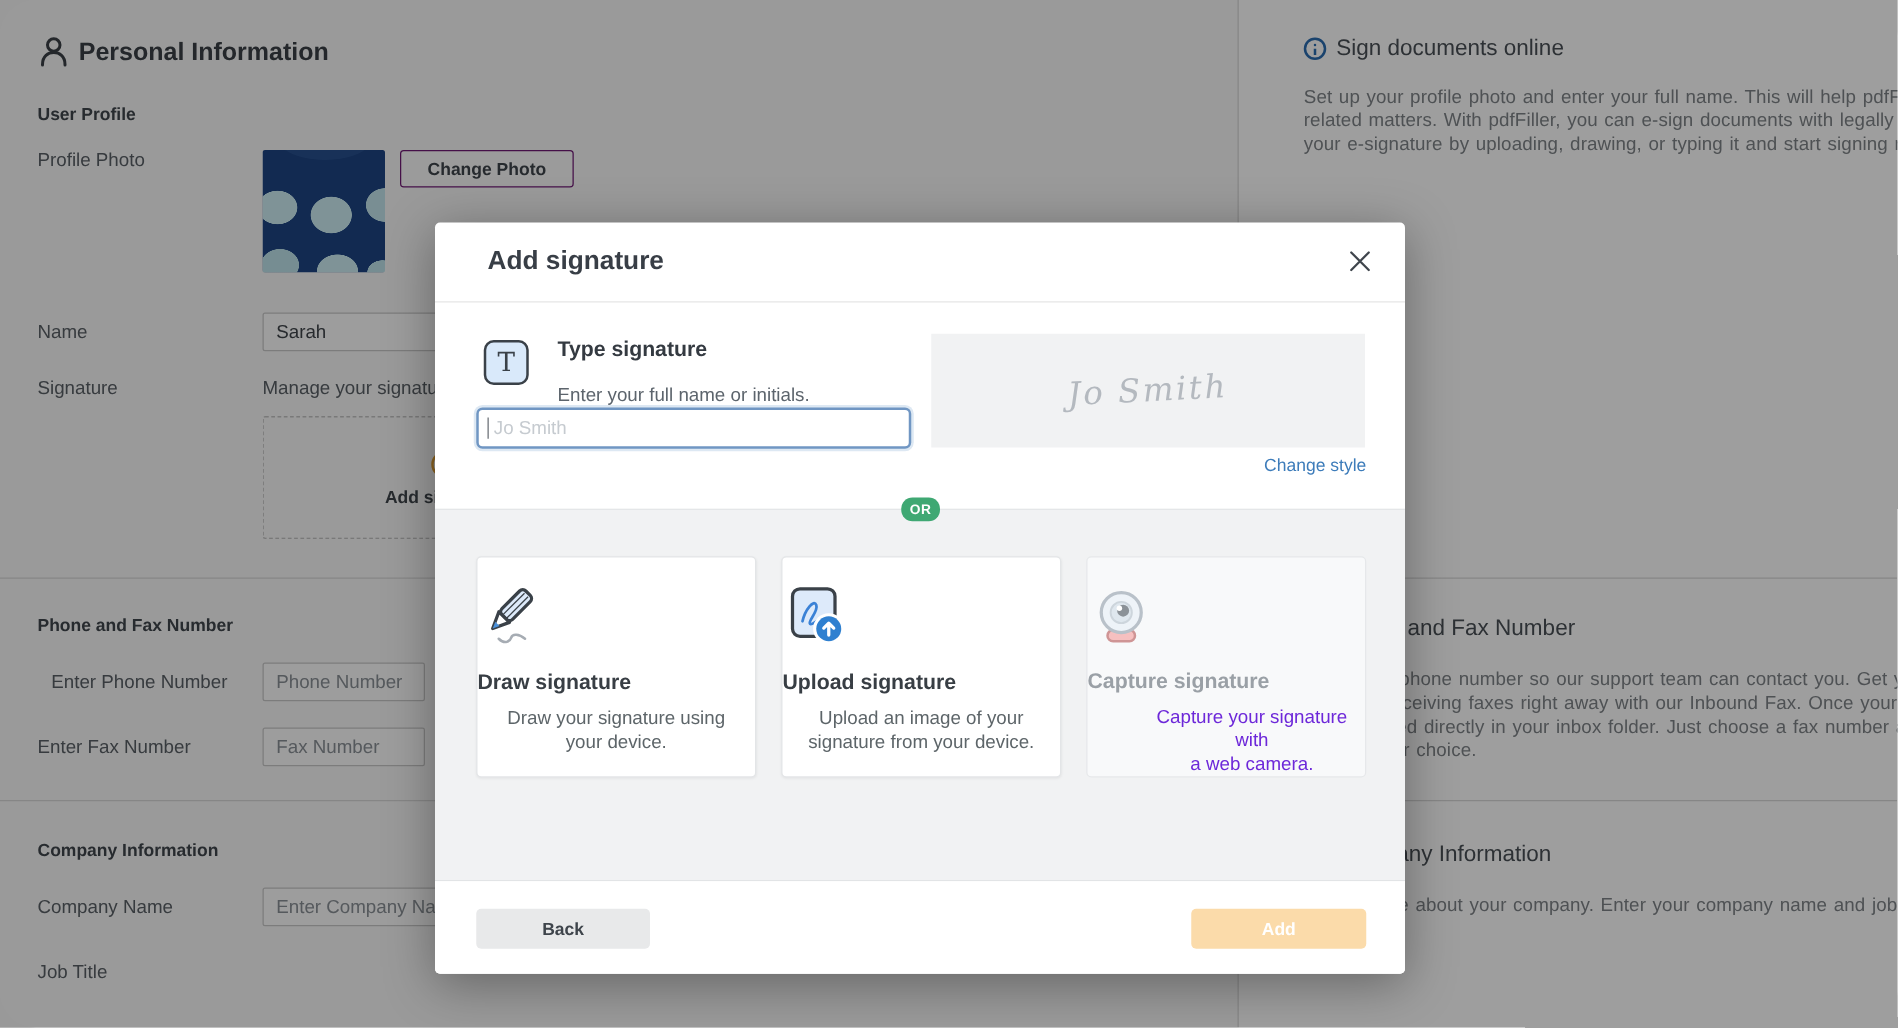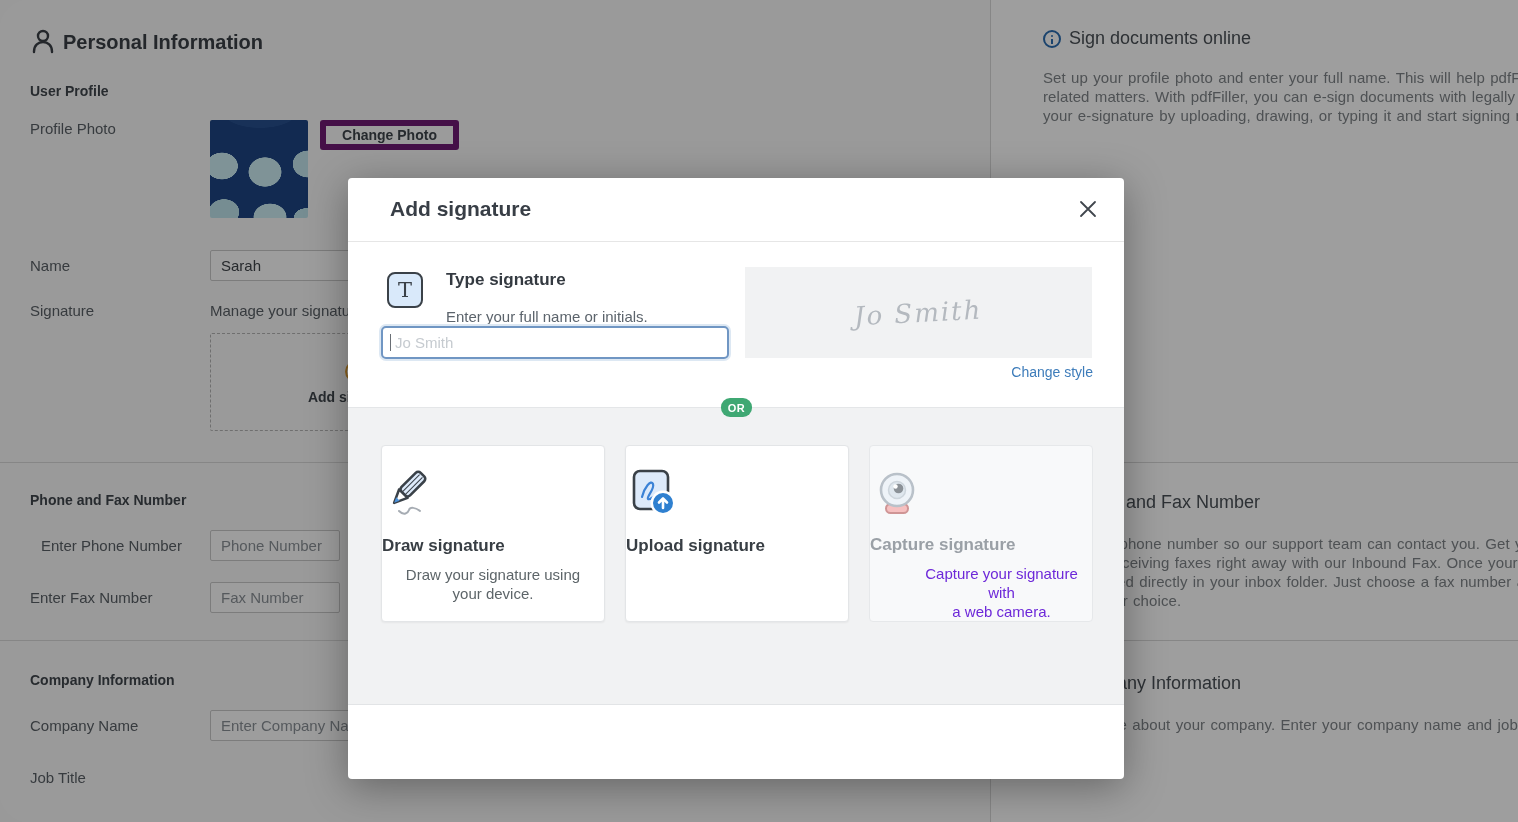"Change Photo" .page-btn { border: 6px solid #701a75 -> 1px solid #701a75 }
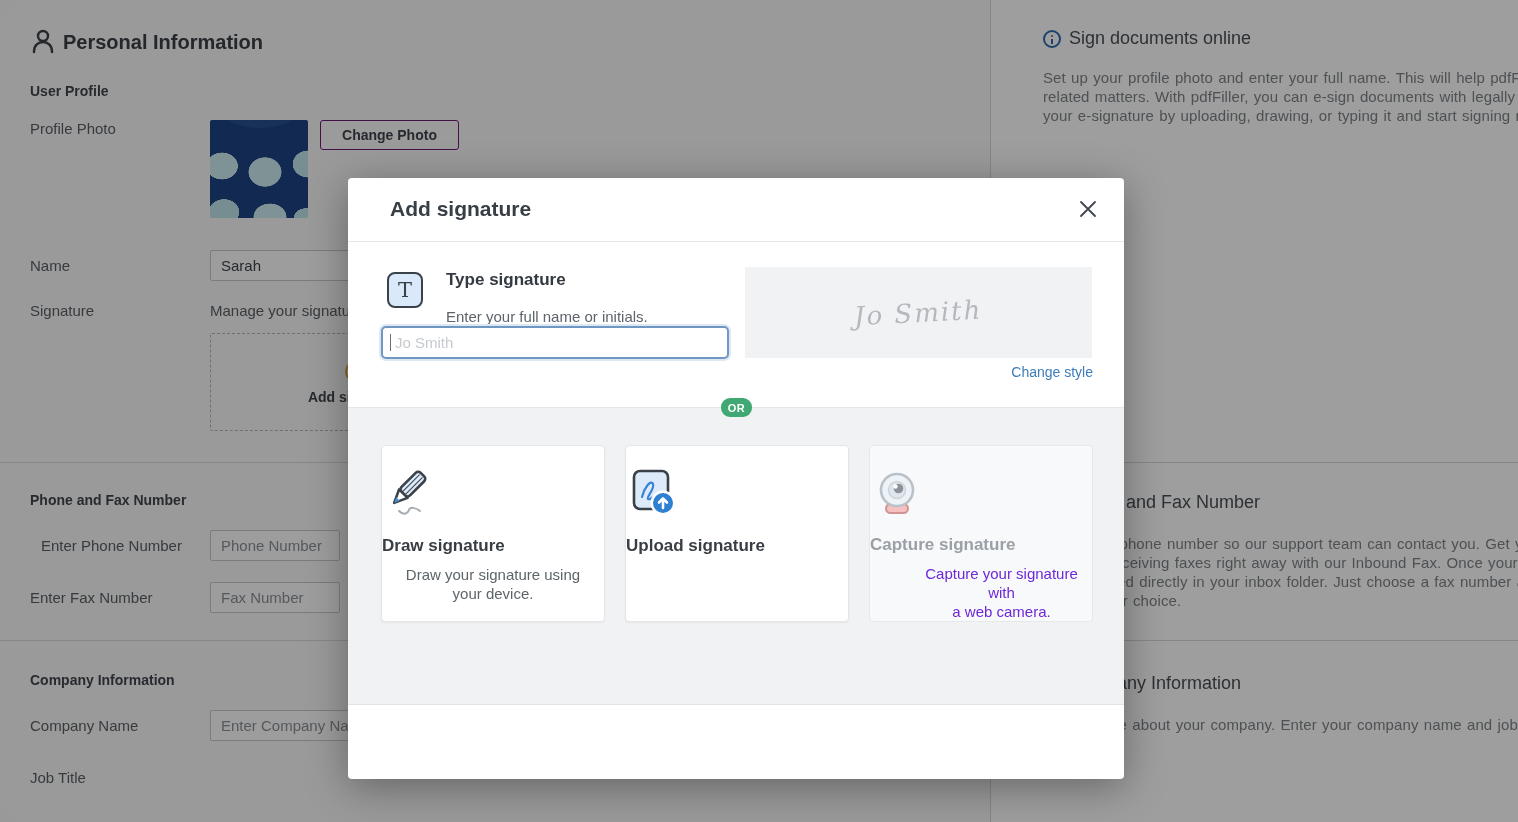"Upload an image of your" div.card-desc { html: none -> <div> <div>Upload an image of your</div> <div>signature from your device.</div> </div> }
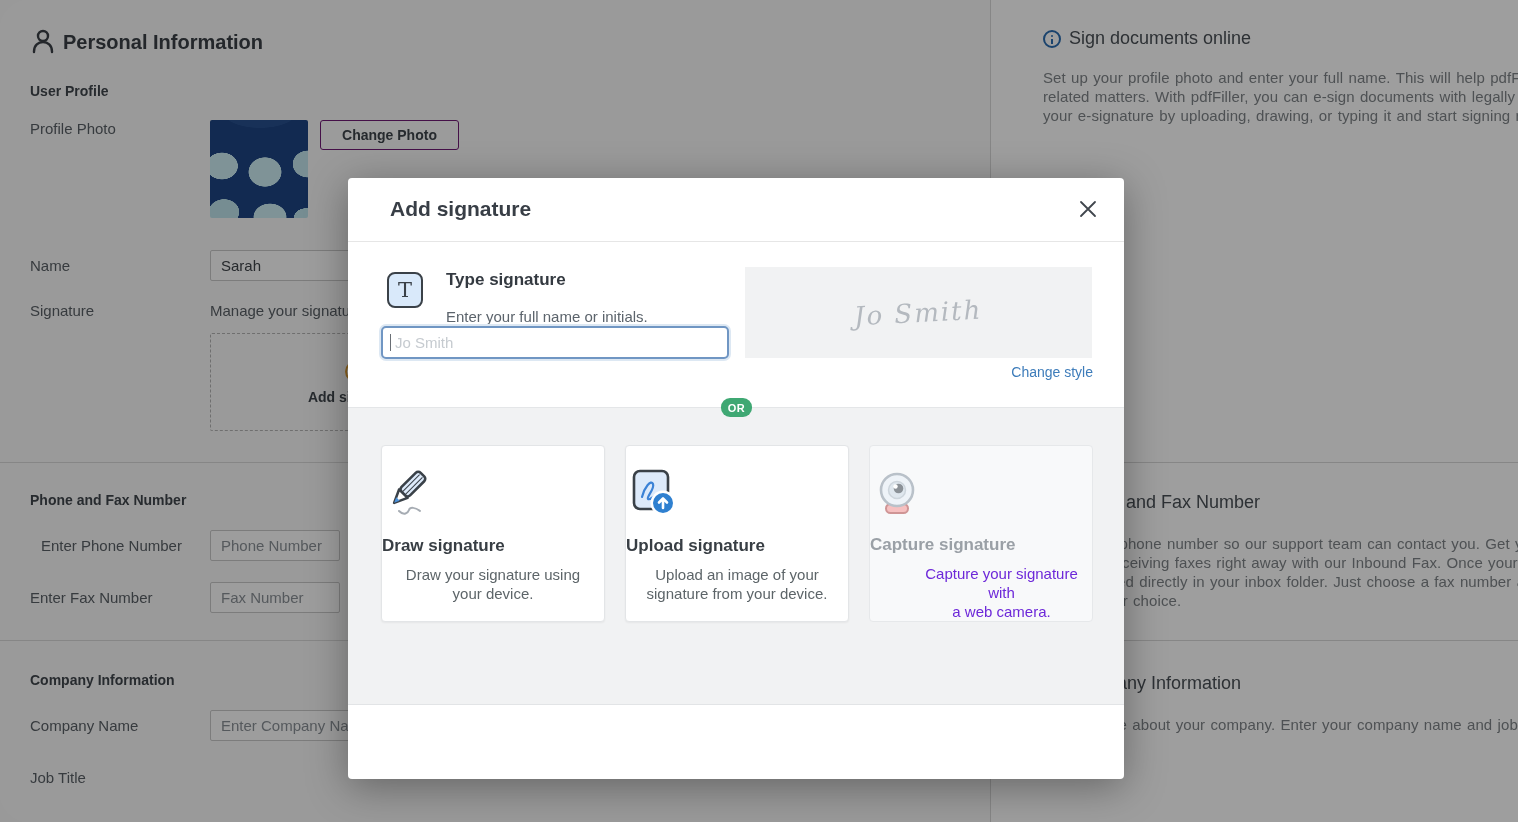"Back" div { html: none -> <div> <button>Back</button> <button>Add</button> </div> }
